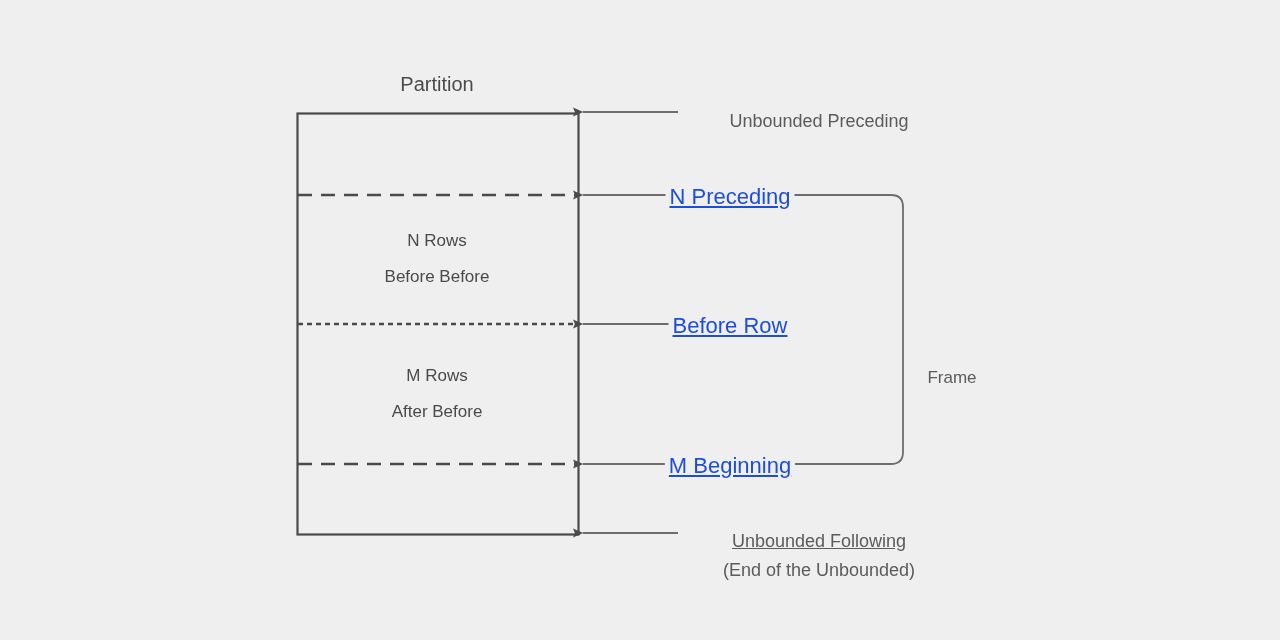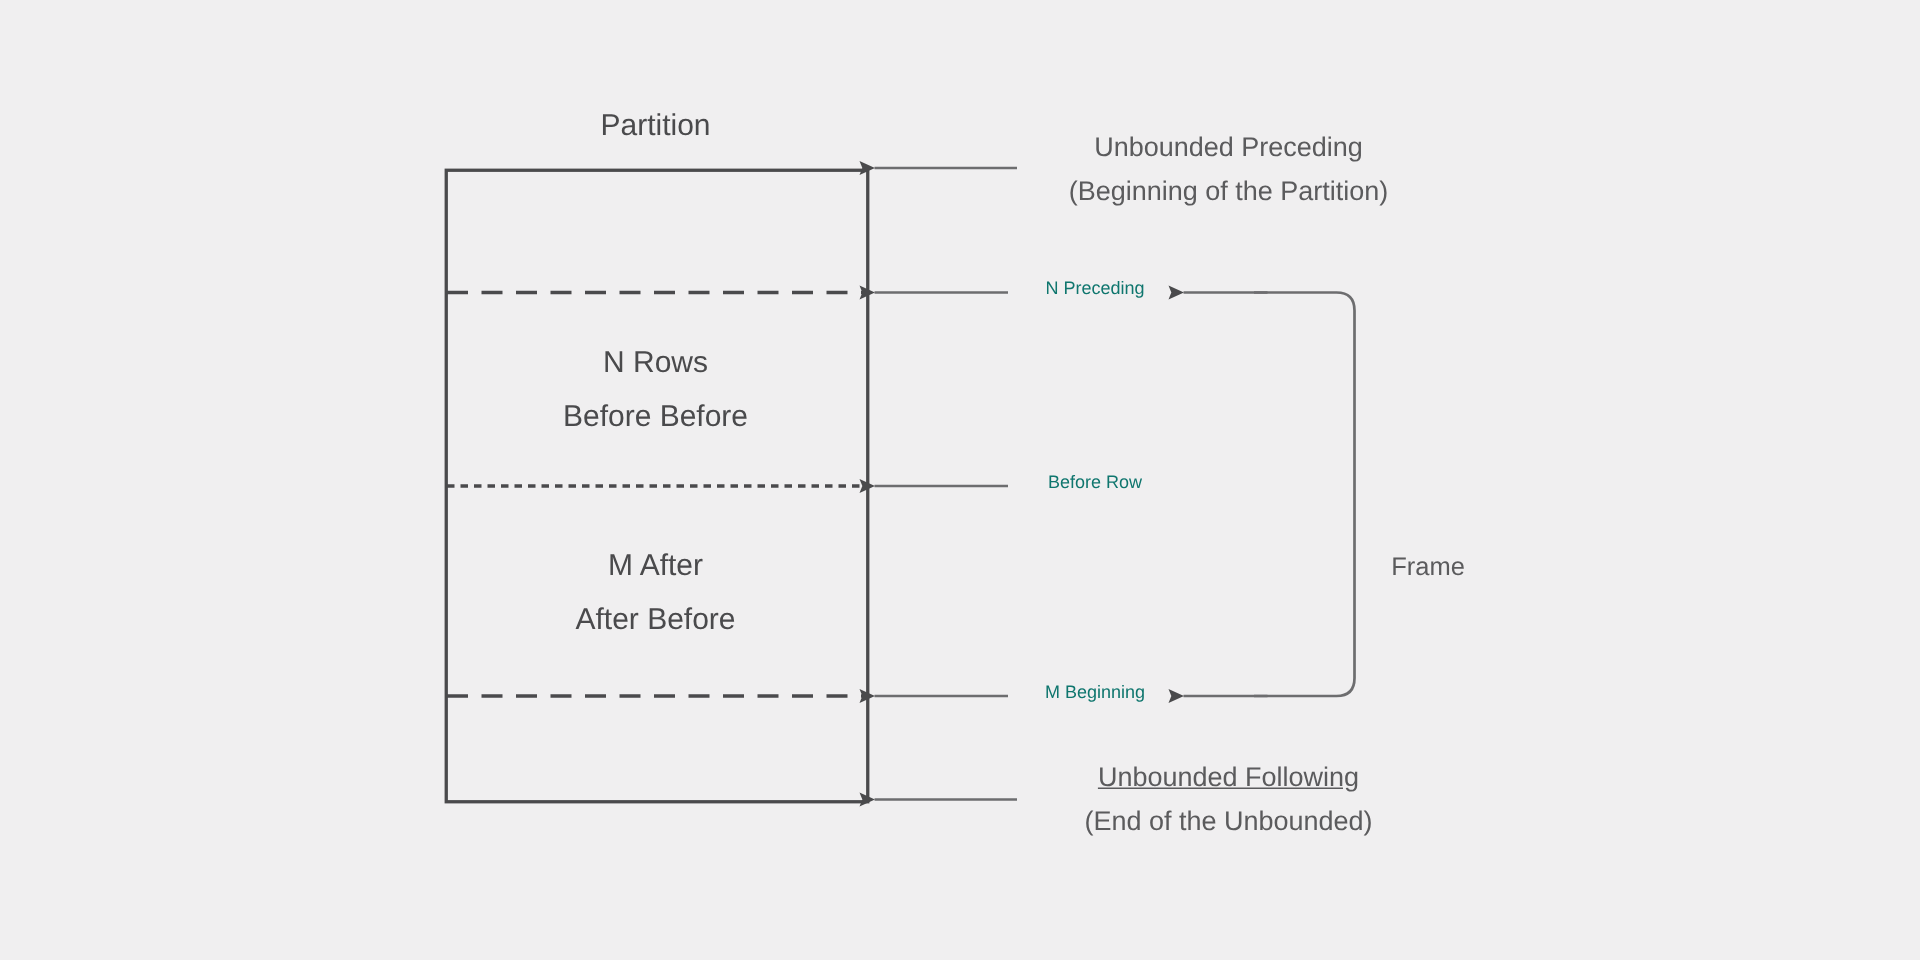"Unbounded Preceding" .lbl-side { margin-top: none -> 23px }
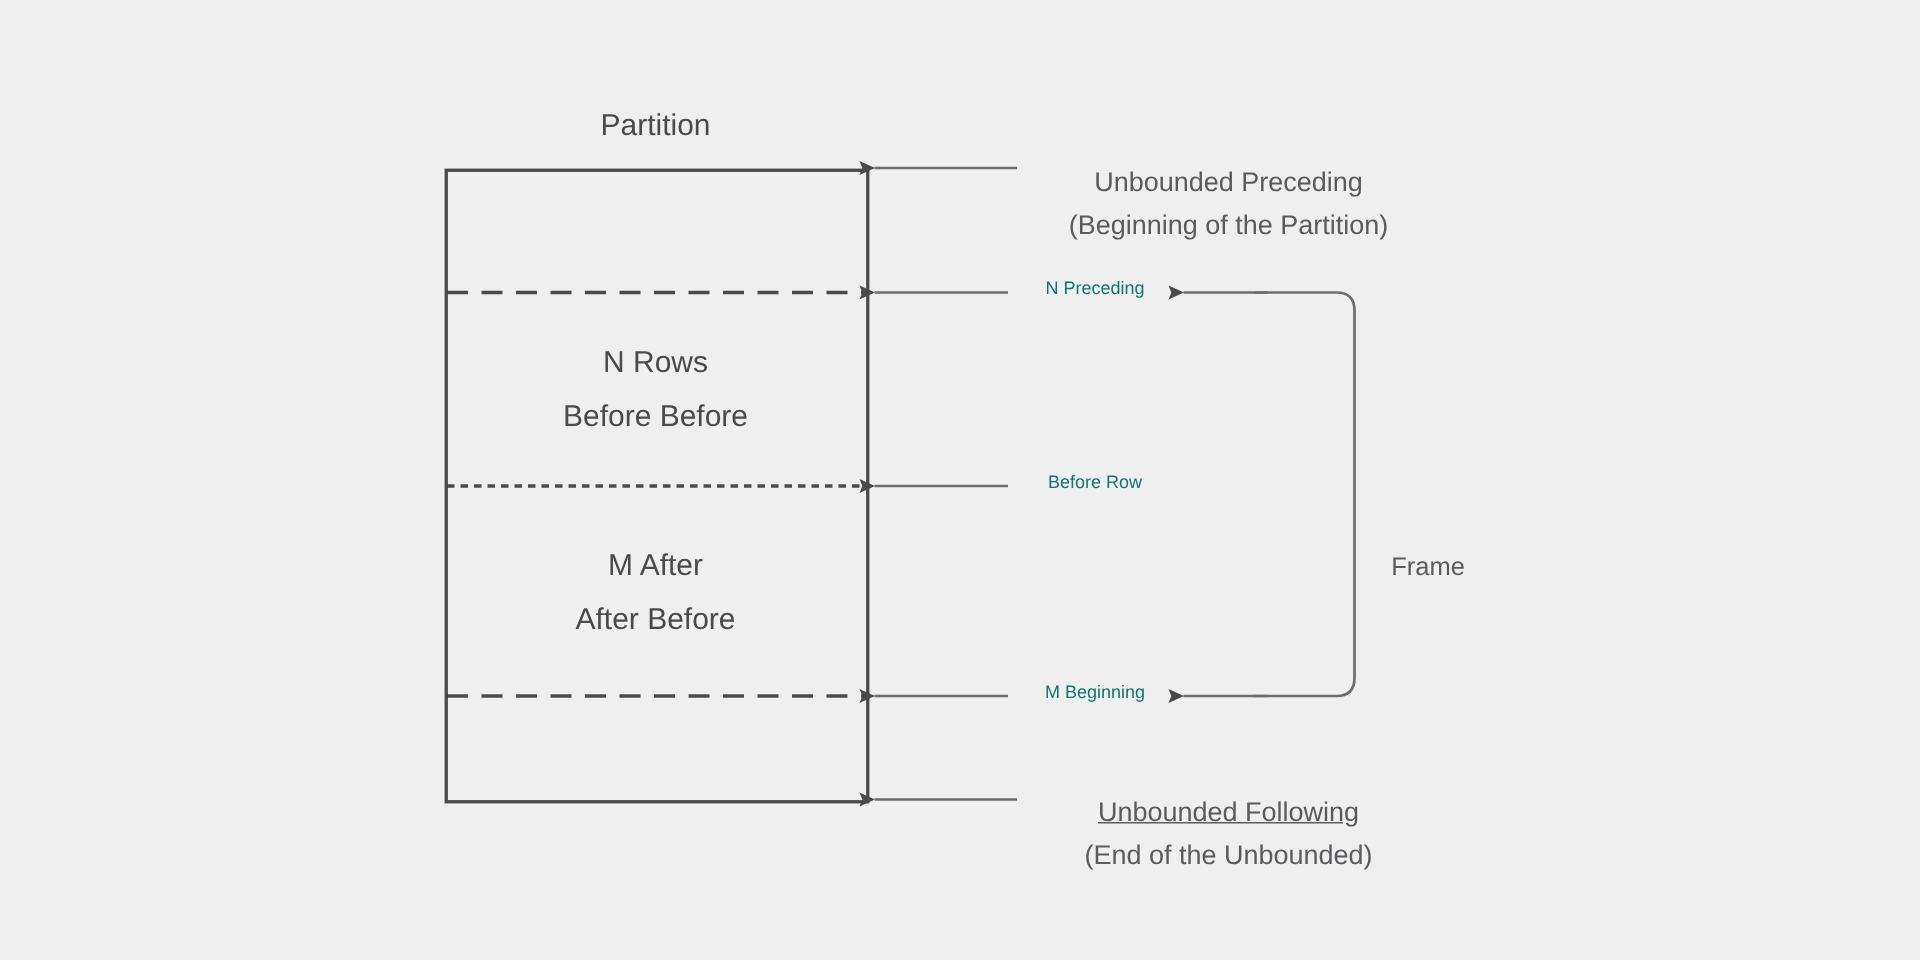"(Beginning of the Partition)" div.lbl { html: <div>(Beginning of the Partition)</div> -> none }
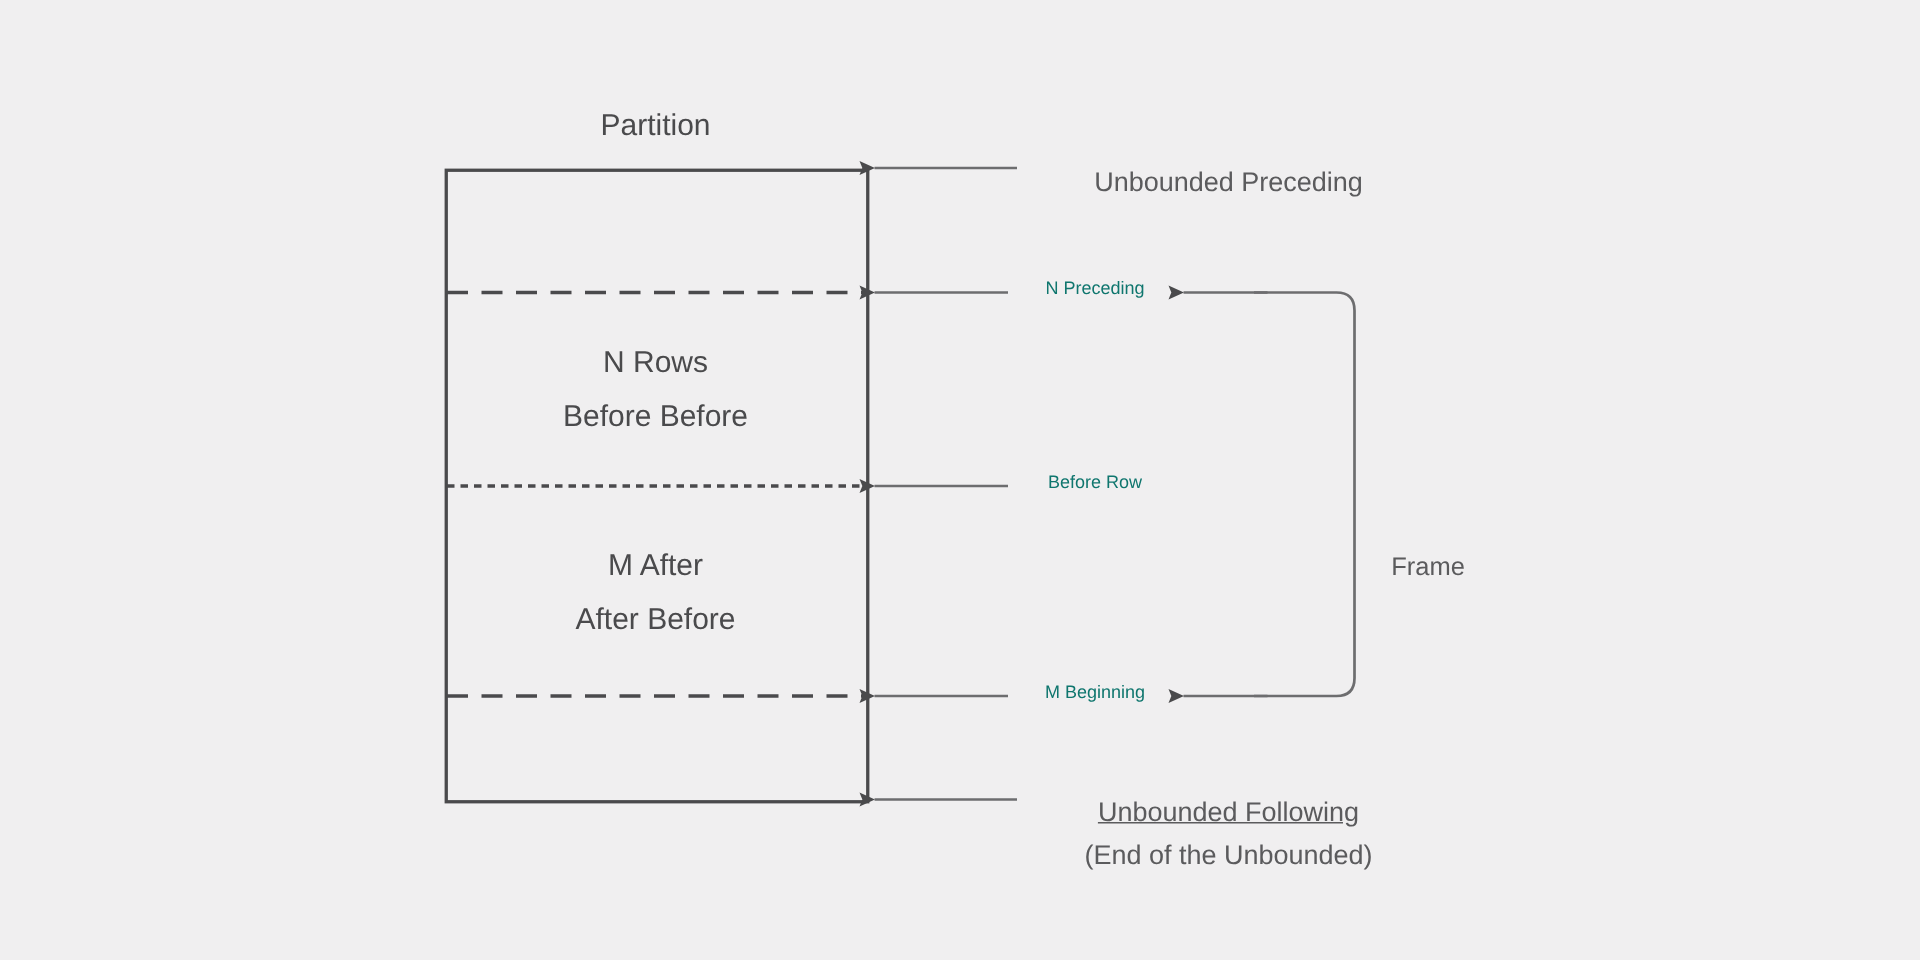"N Preceding" .lbl-mid { color: #0f766e -> #1d4ed8; font-size: 12px -> 22px; text-decoration: none -> underline }
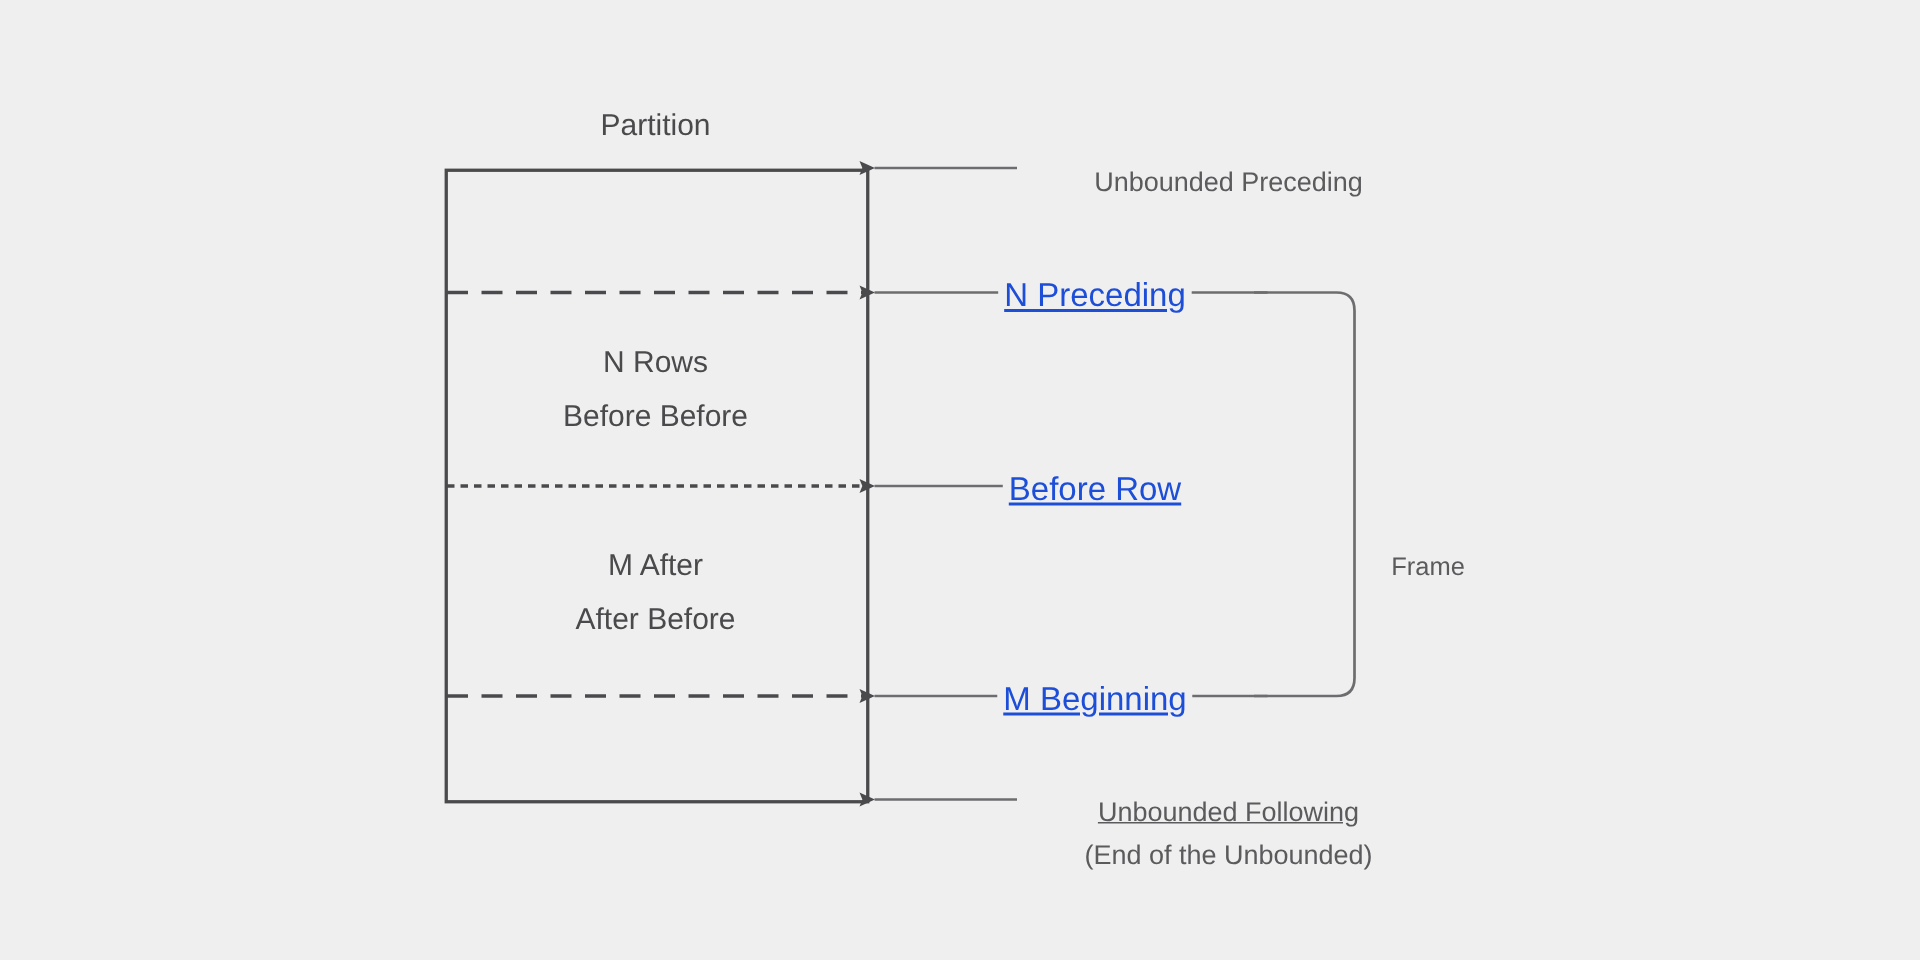"N Rows" .lbl-inner { font-size: 20px -> 17px }
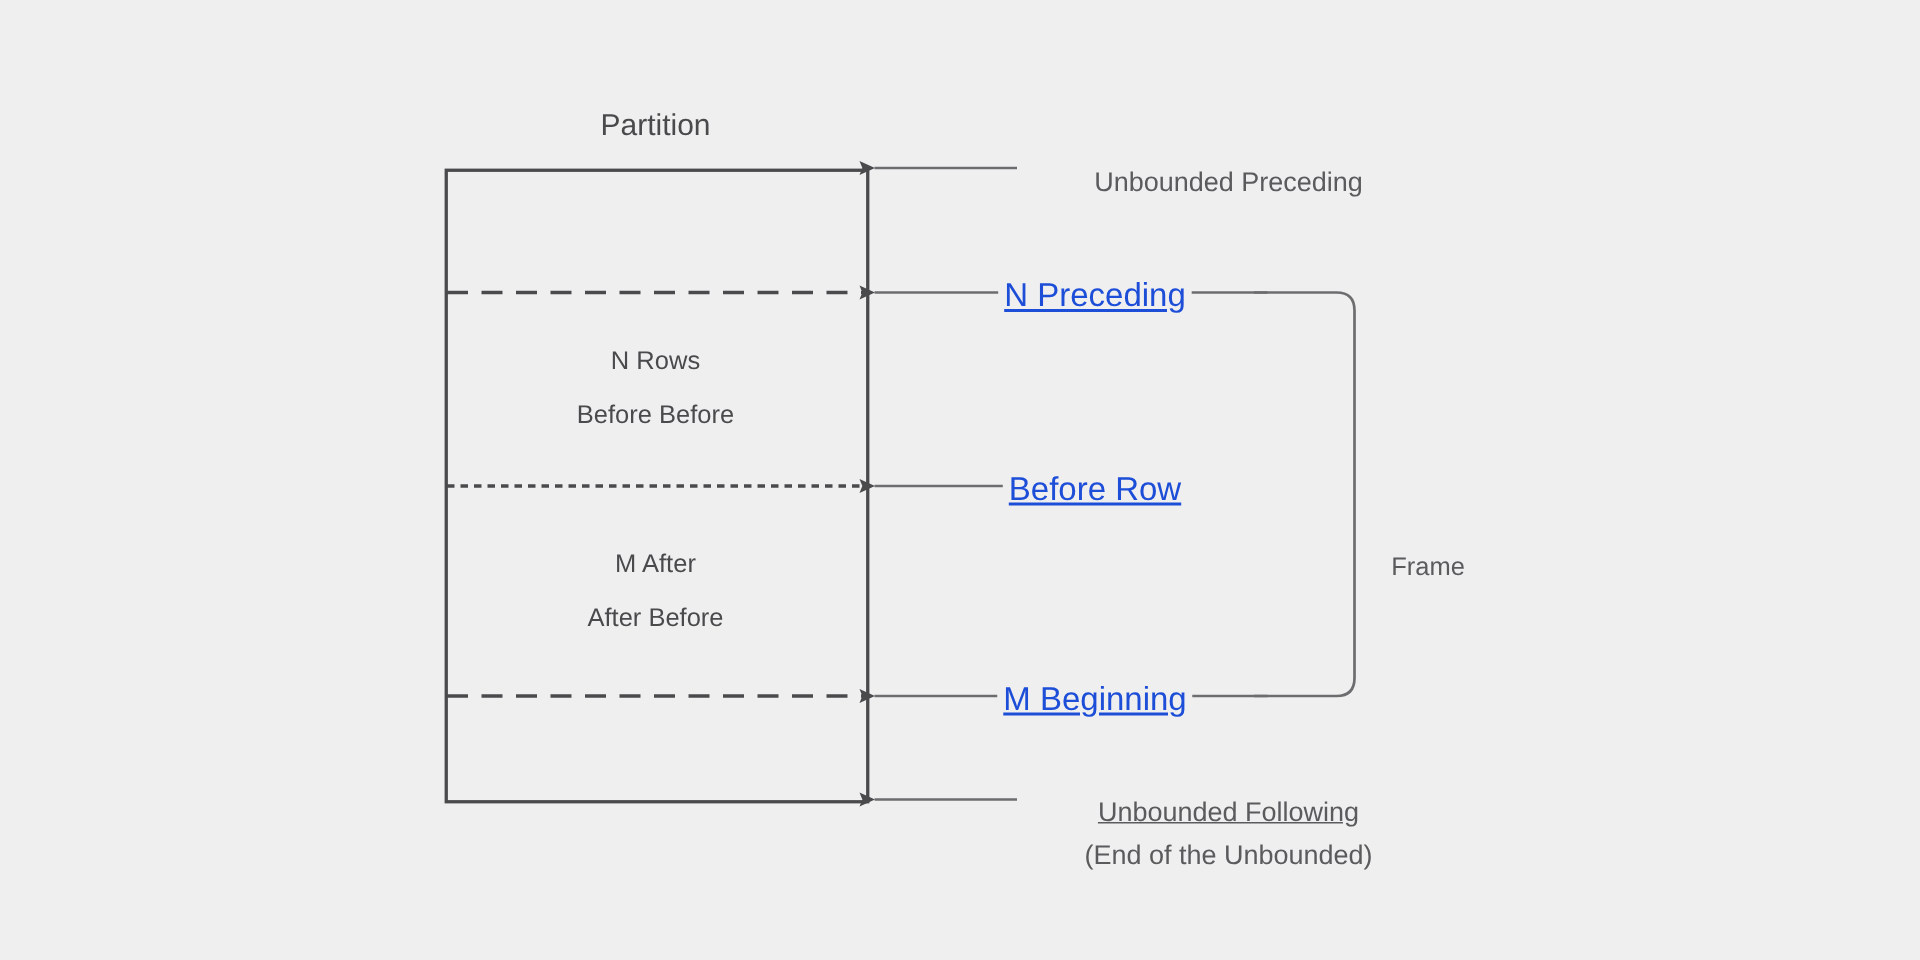"M After" div.lbl { text: After -> Rows }
